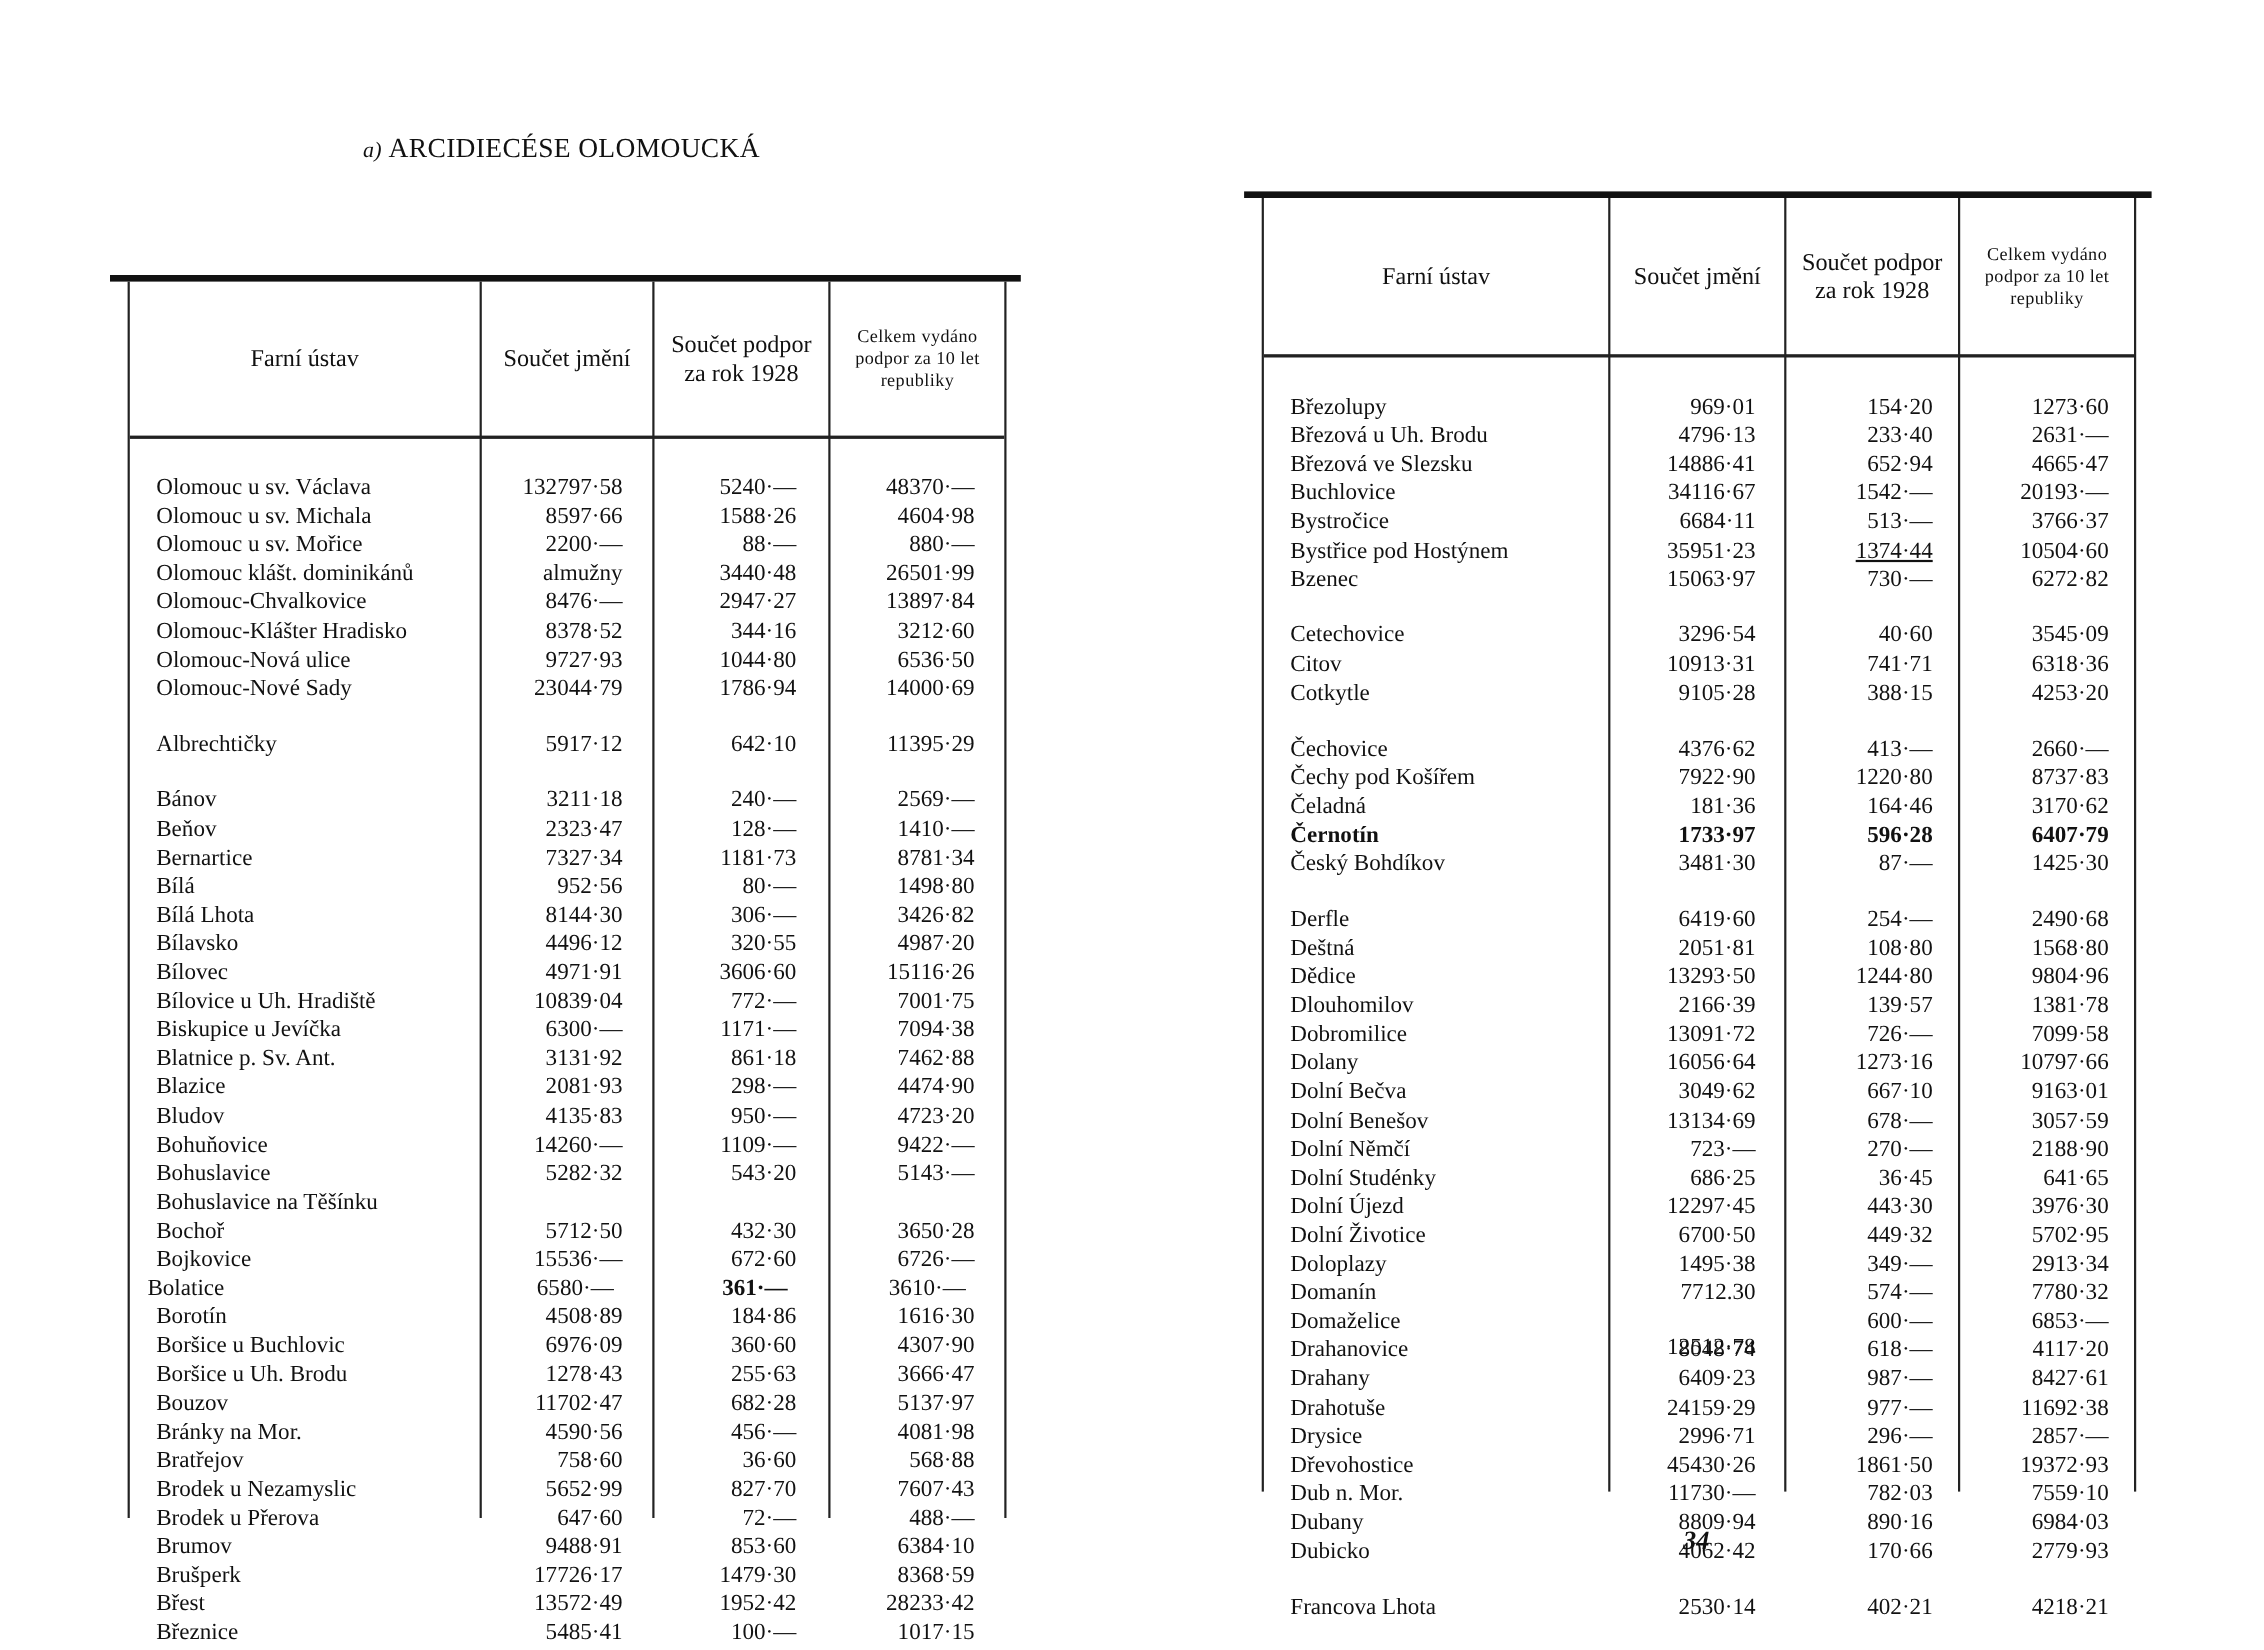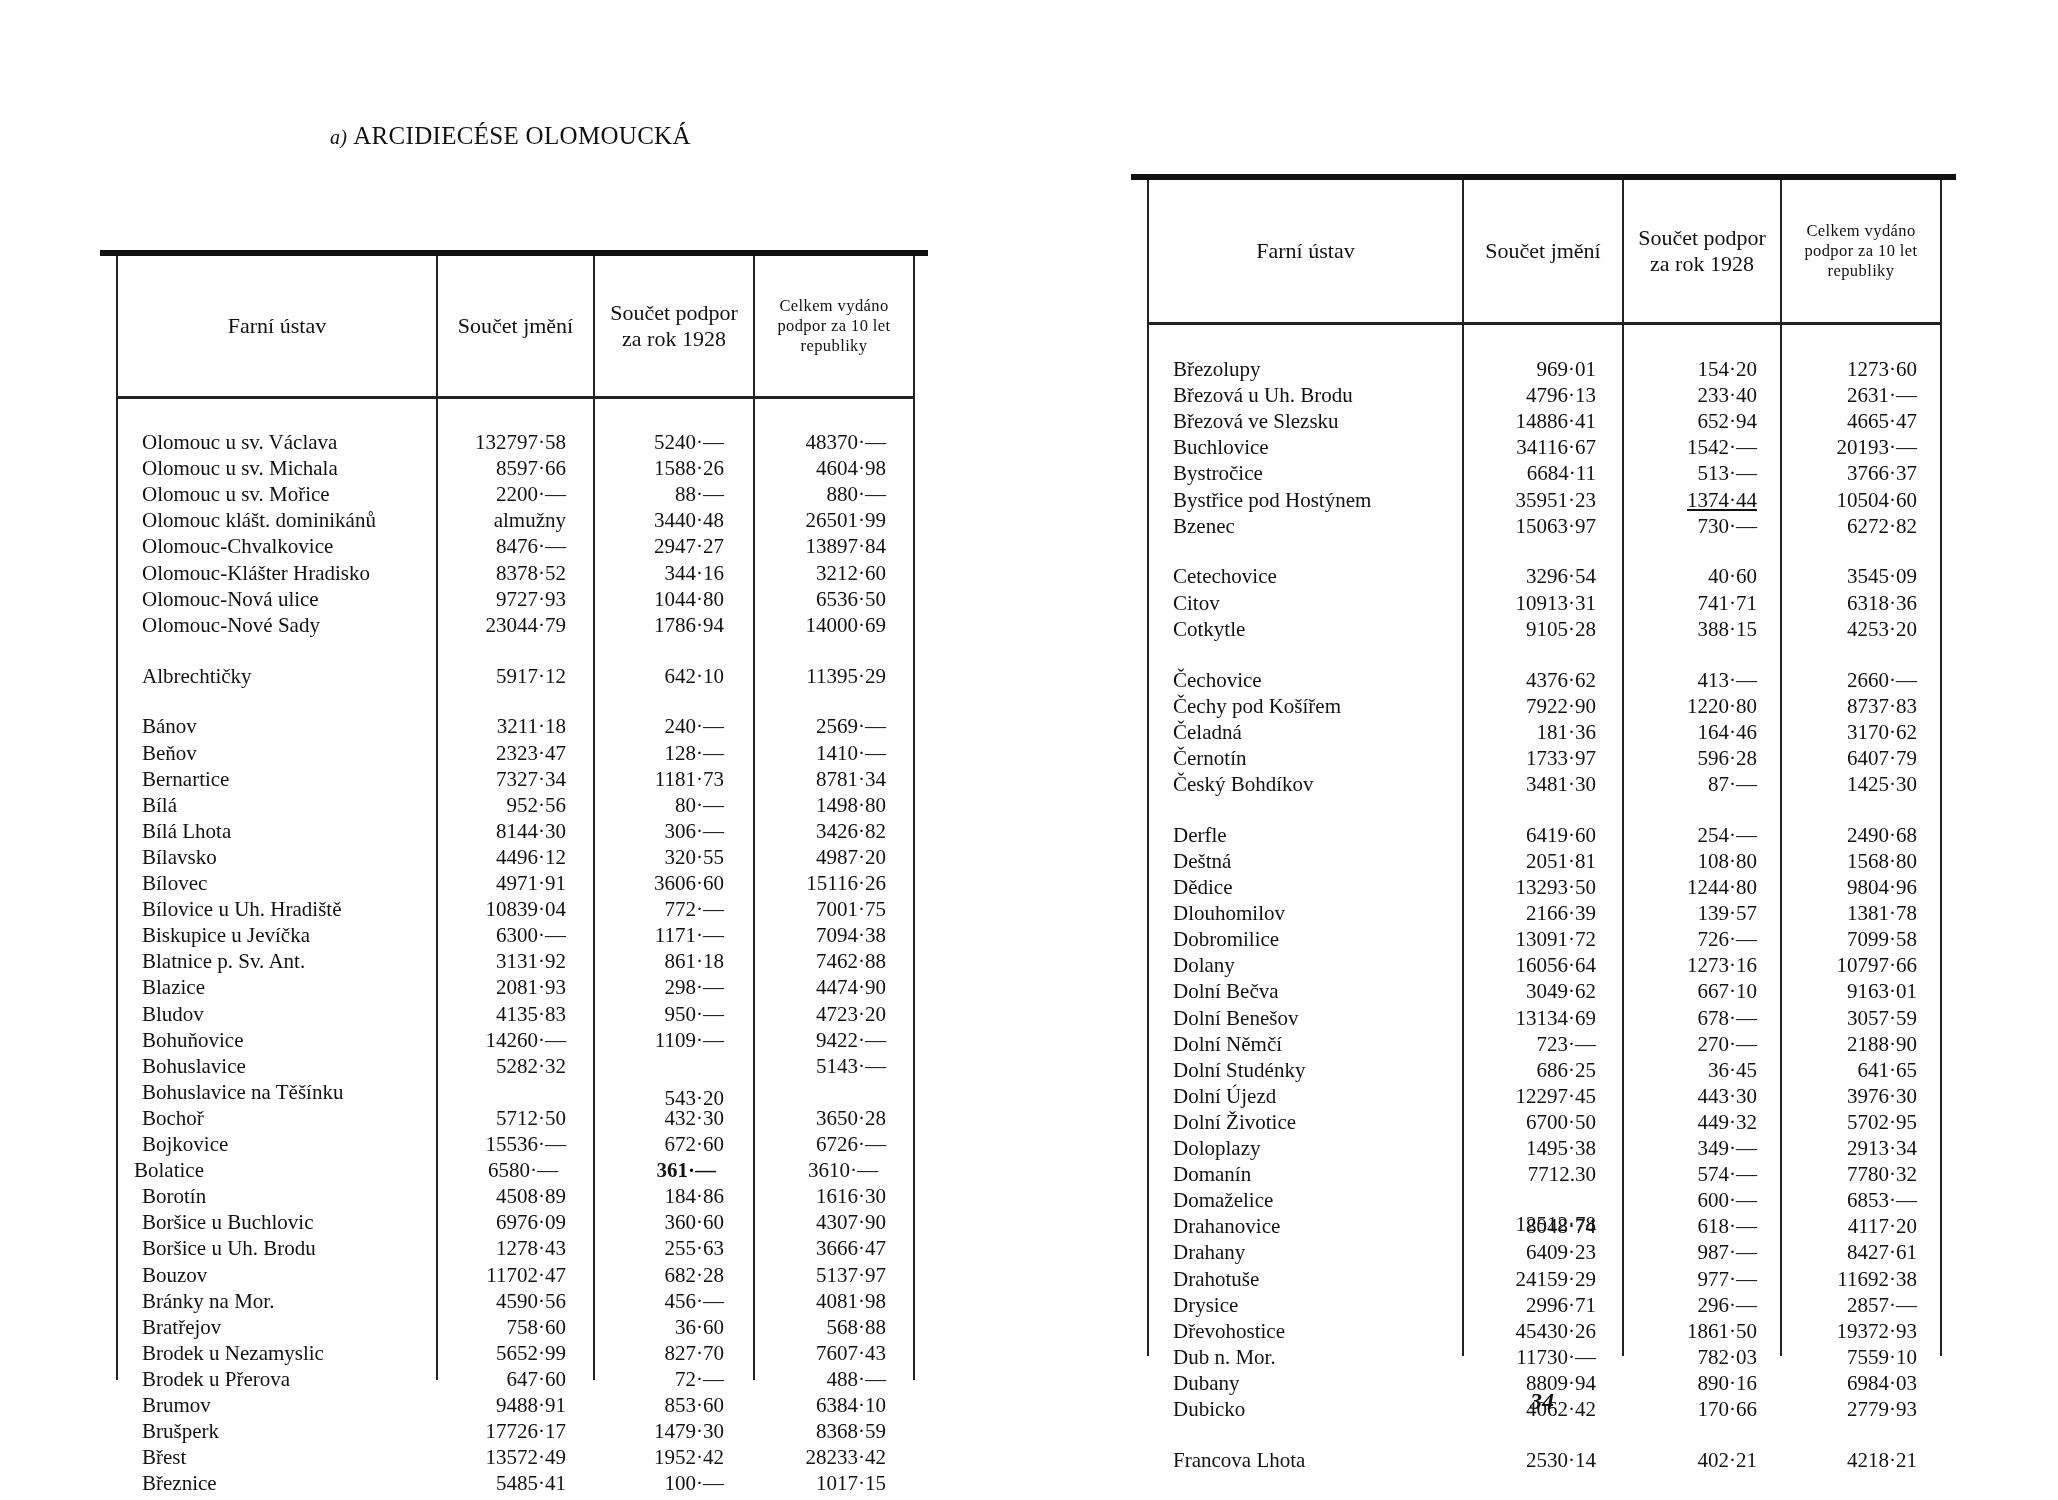"Černotín" div.row { font-weight: none -> bold }
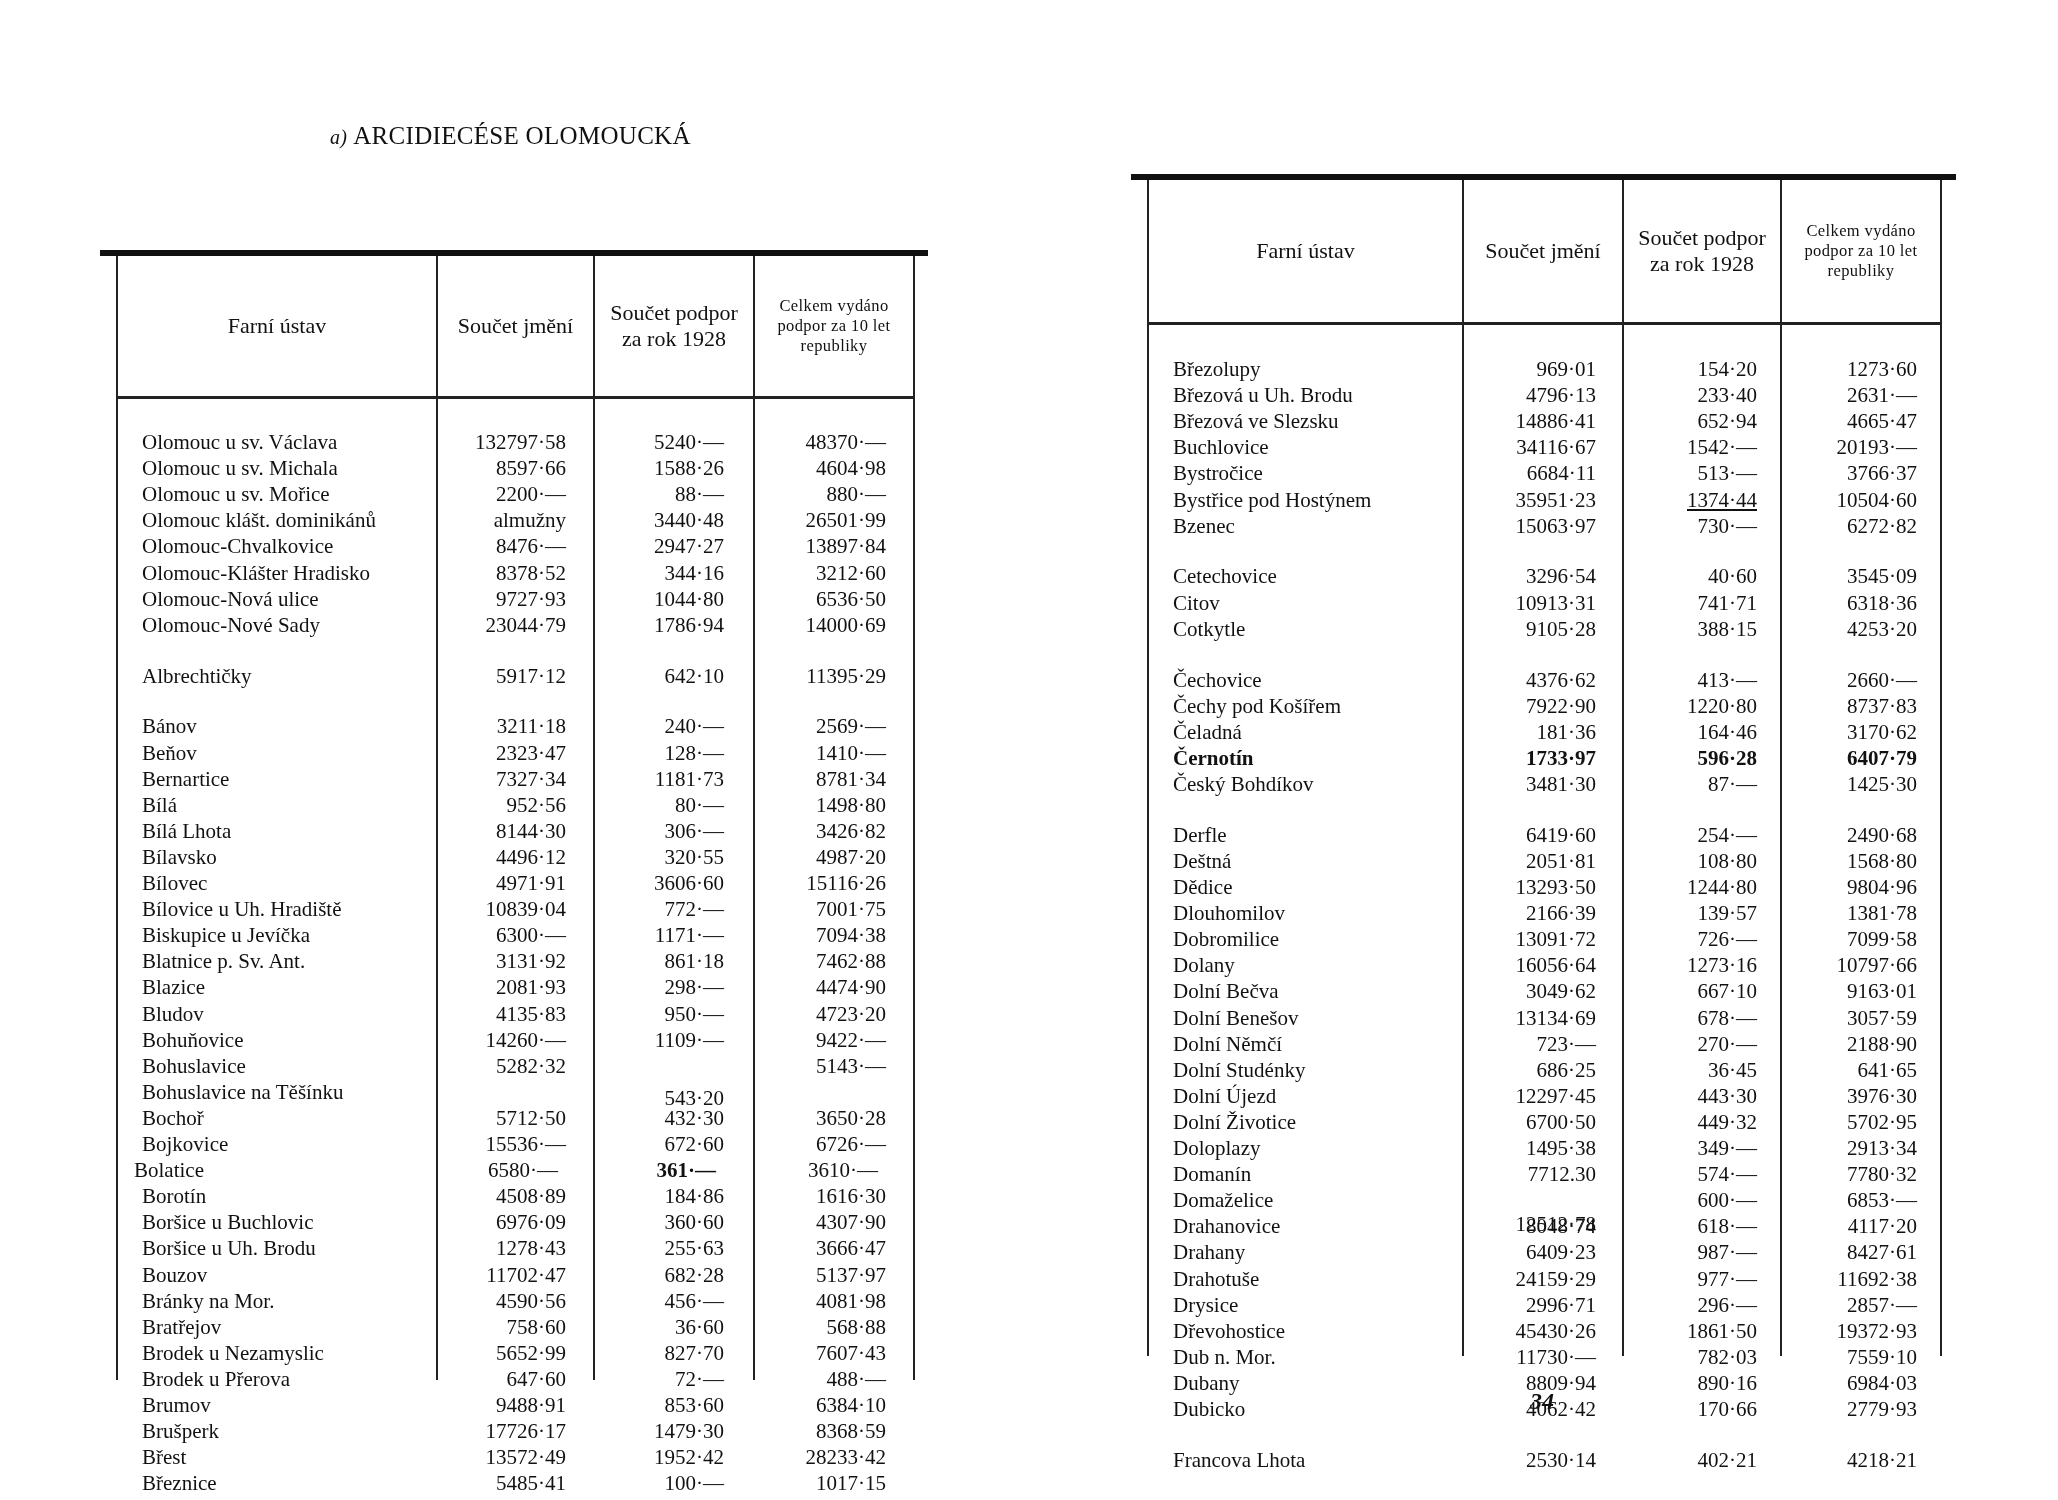"543·20" span.num { margin-top: 32px -> none }
